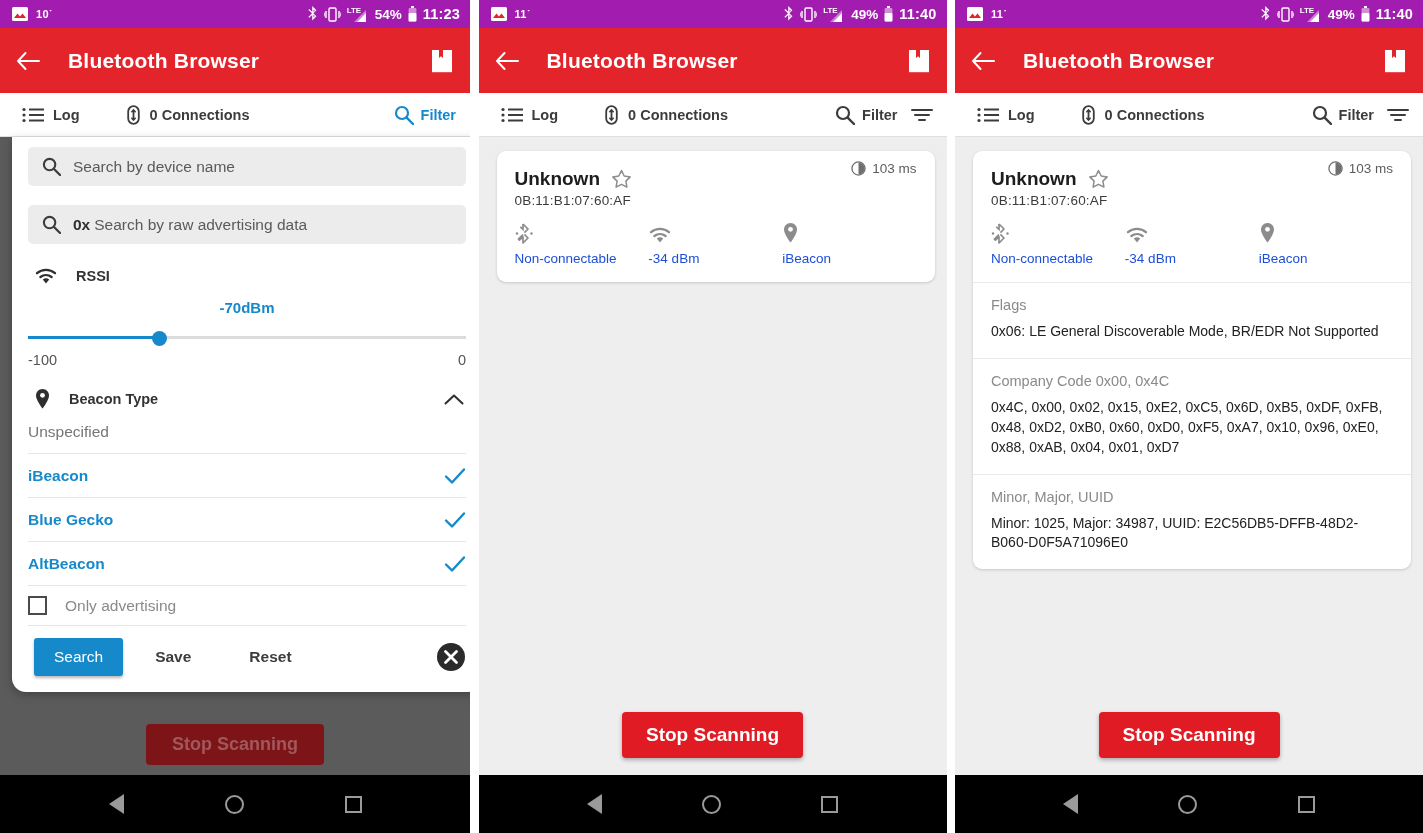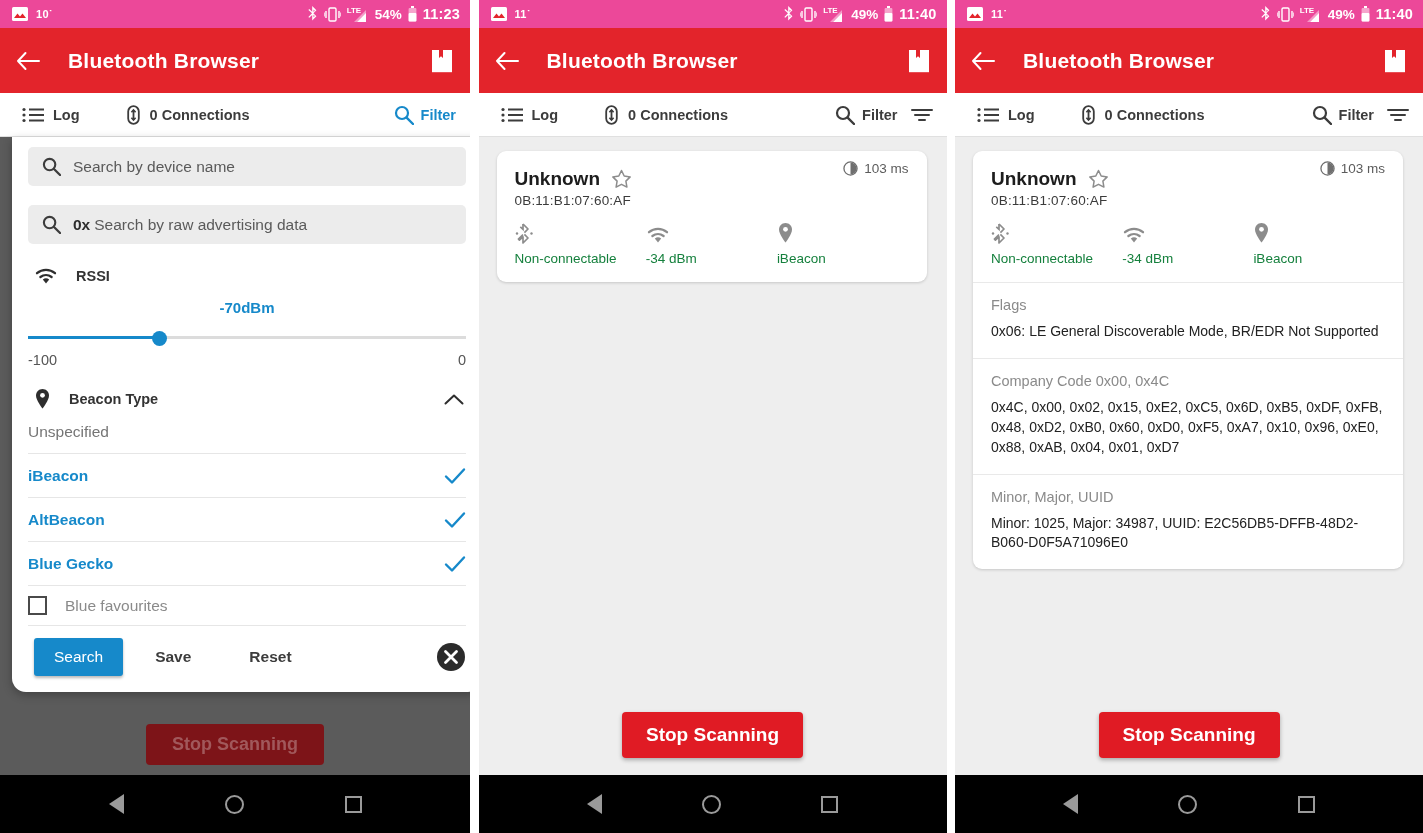"10˙" .statusbar { background: #ec4899 -> #a21caf }
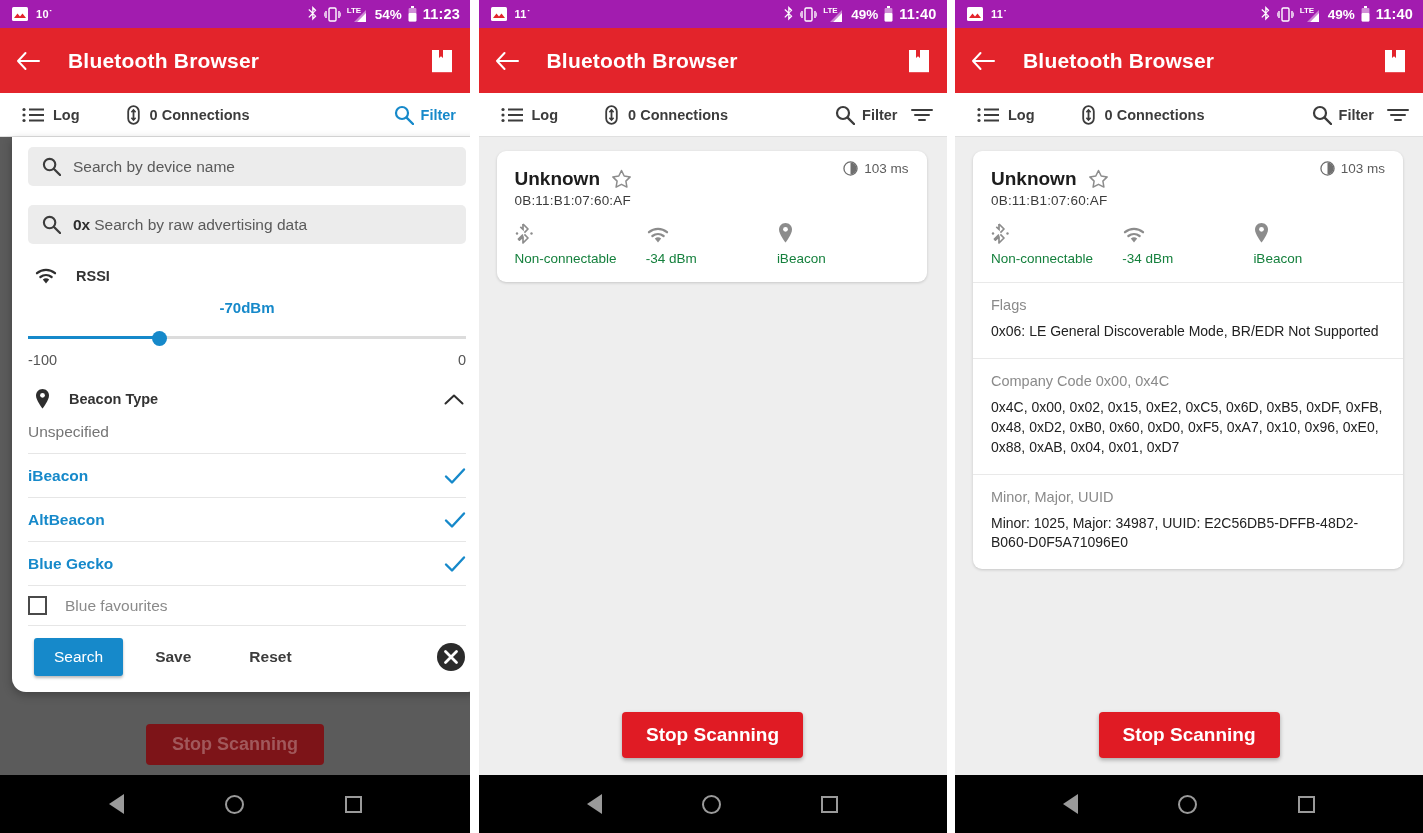"Unknown" .content { padding: 14px 20px 0 18px -> 14px 12px 0 18px }
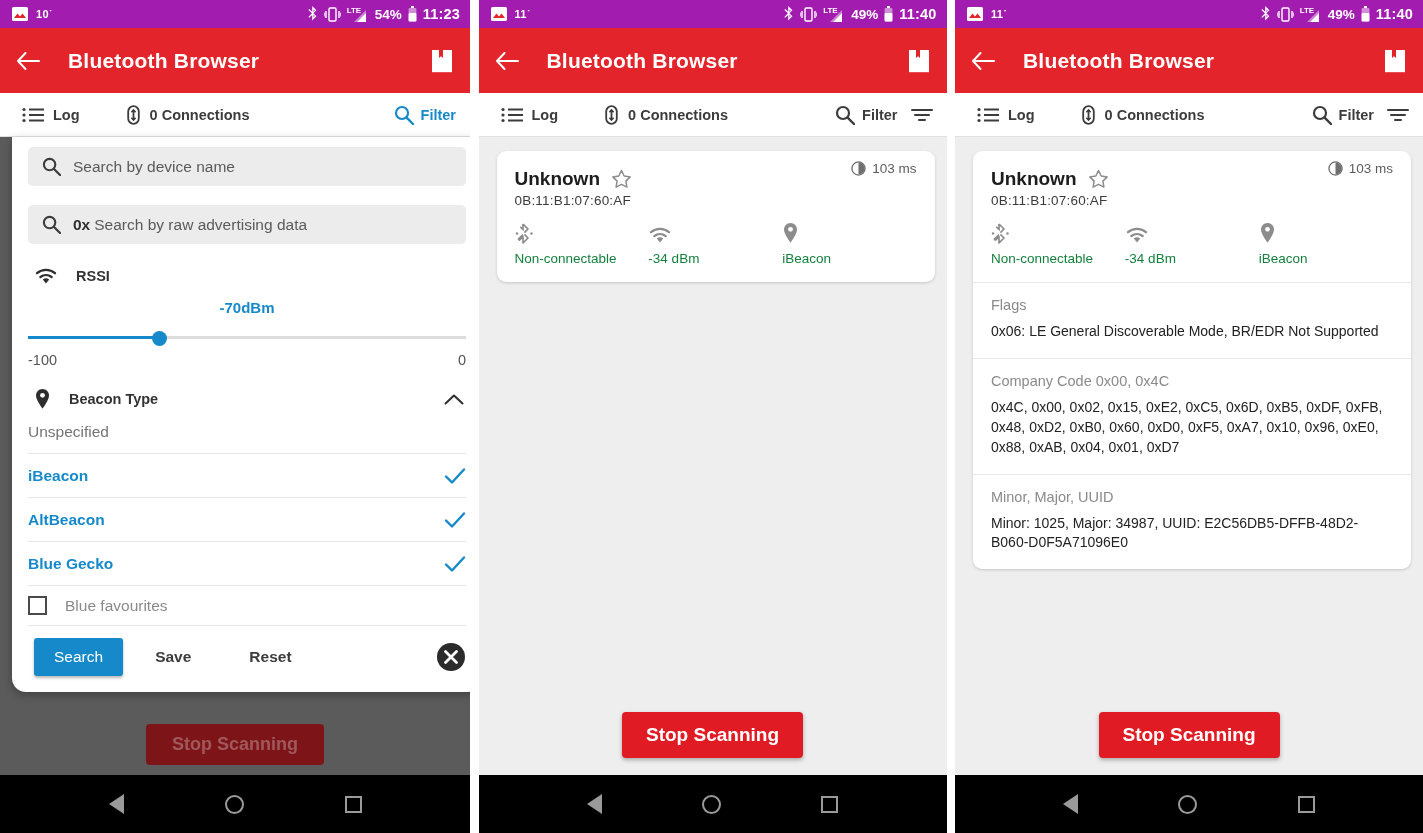"Non-connectable" .attr .atxt { color: #15803d -> #1d4ed8 }
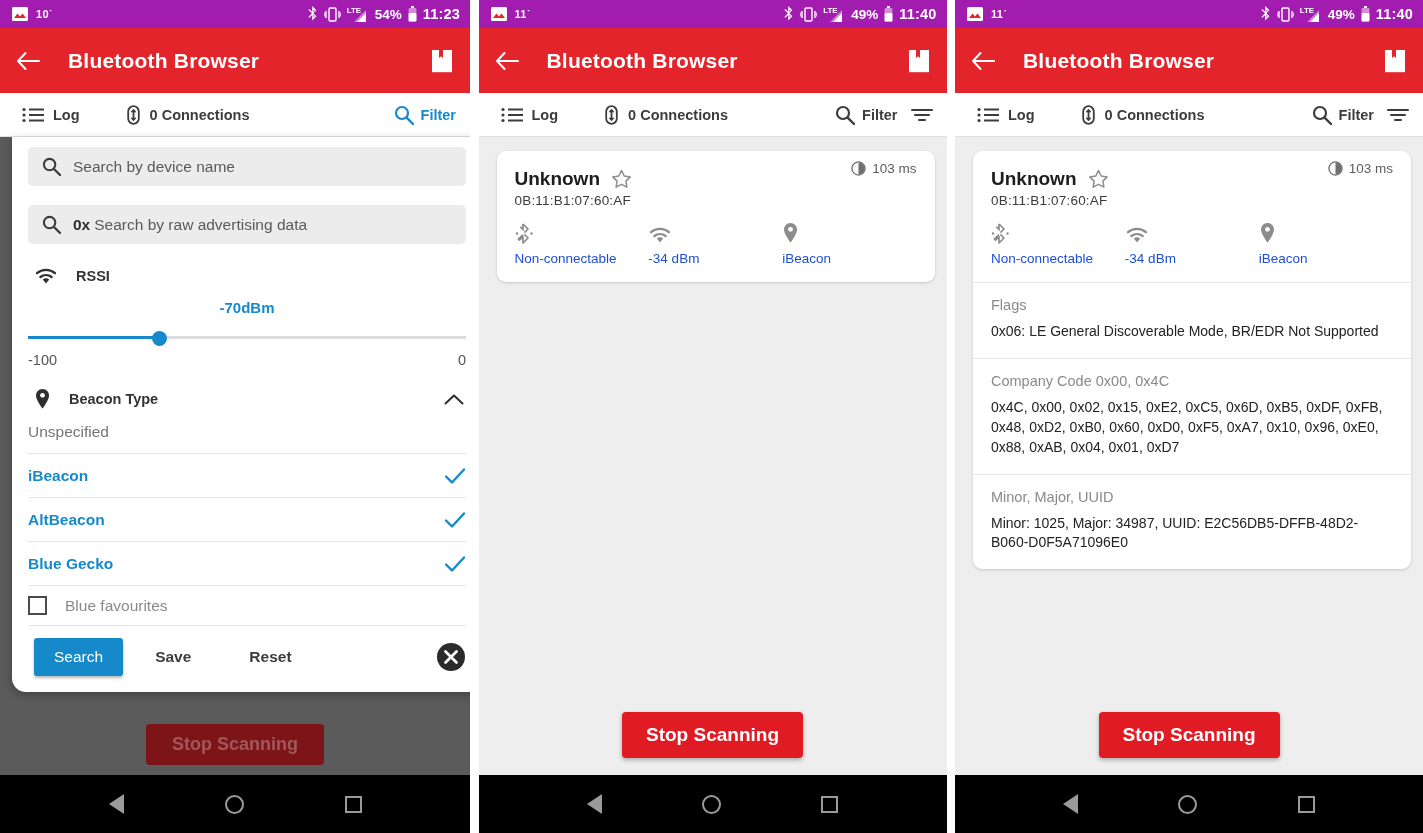"AltBeacon" div.brow { order: before "Blue Gecko" -> after "Blue Gecko" }
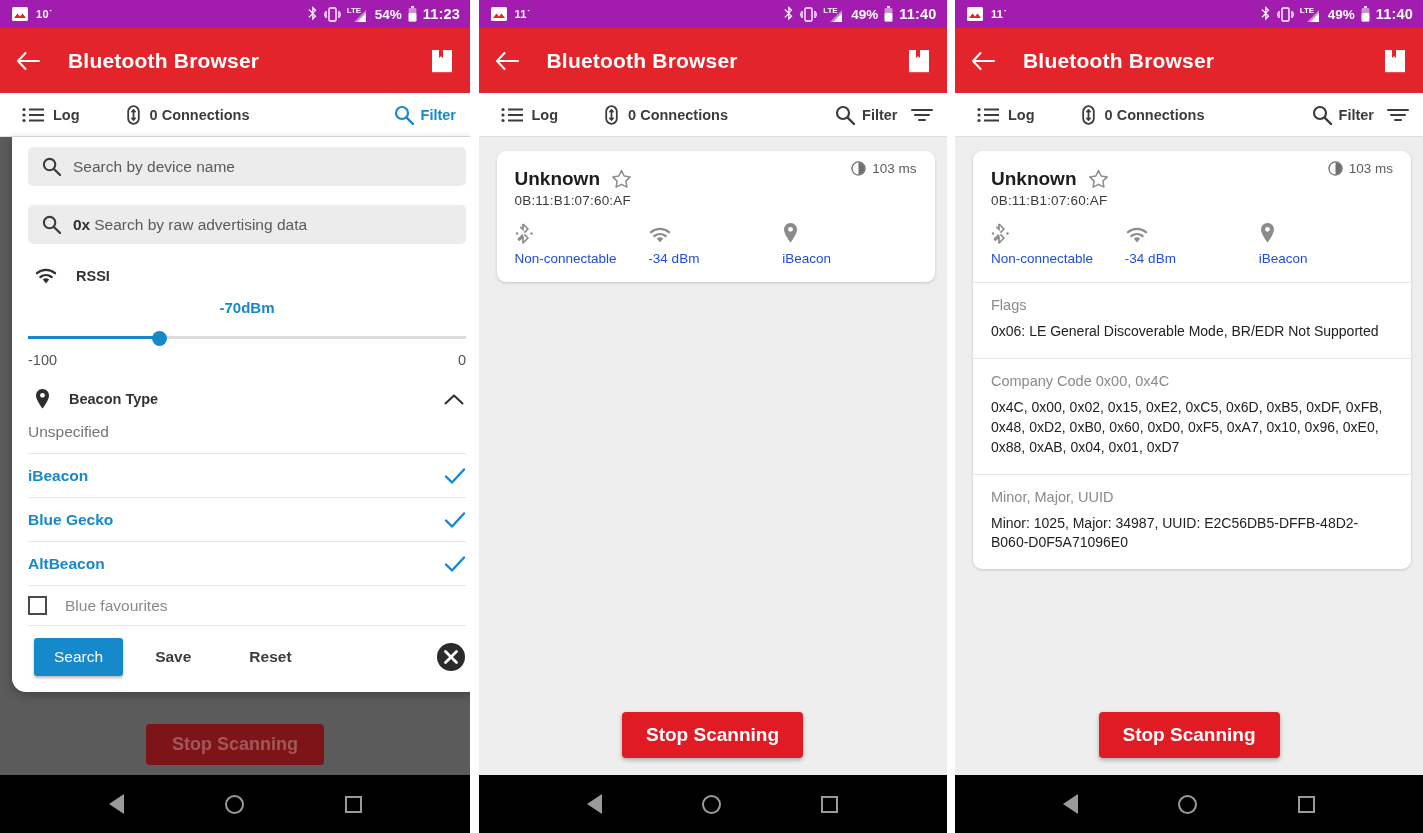"Blue favourites" span { text: Blue favourites -> Only advertising }
